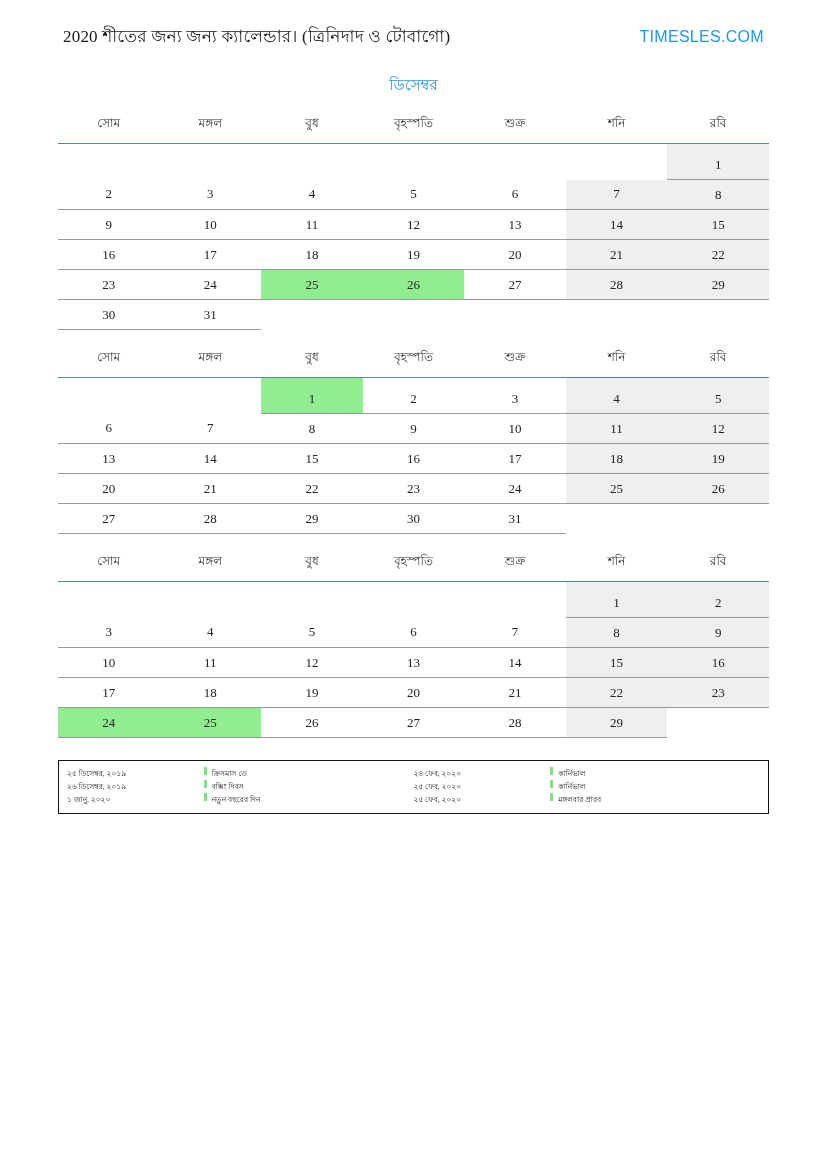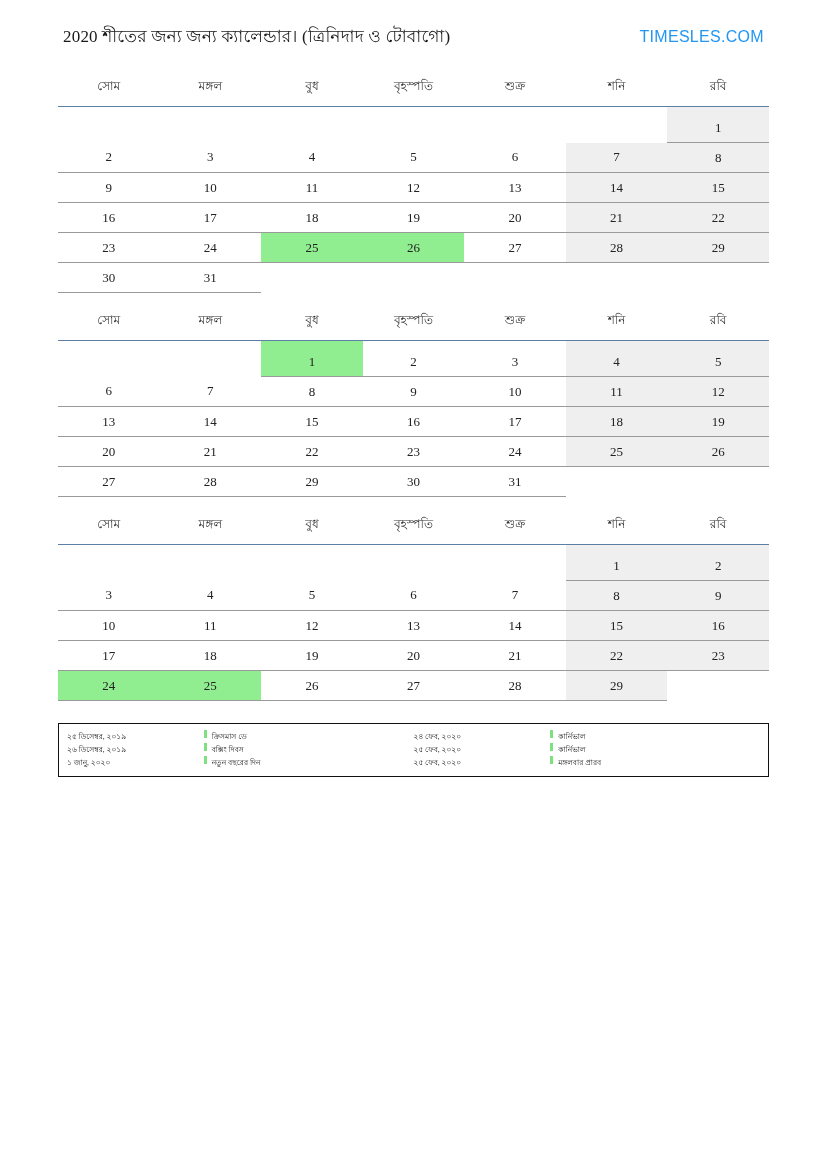"ডিসেম্বর" div.month-name { html: none -> <div>ডিসেম্বর</div> }
